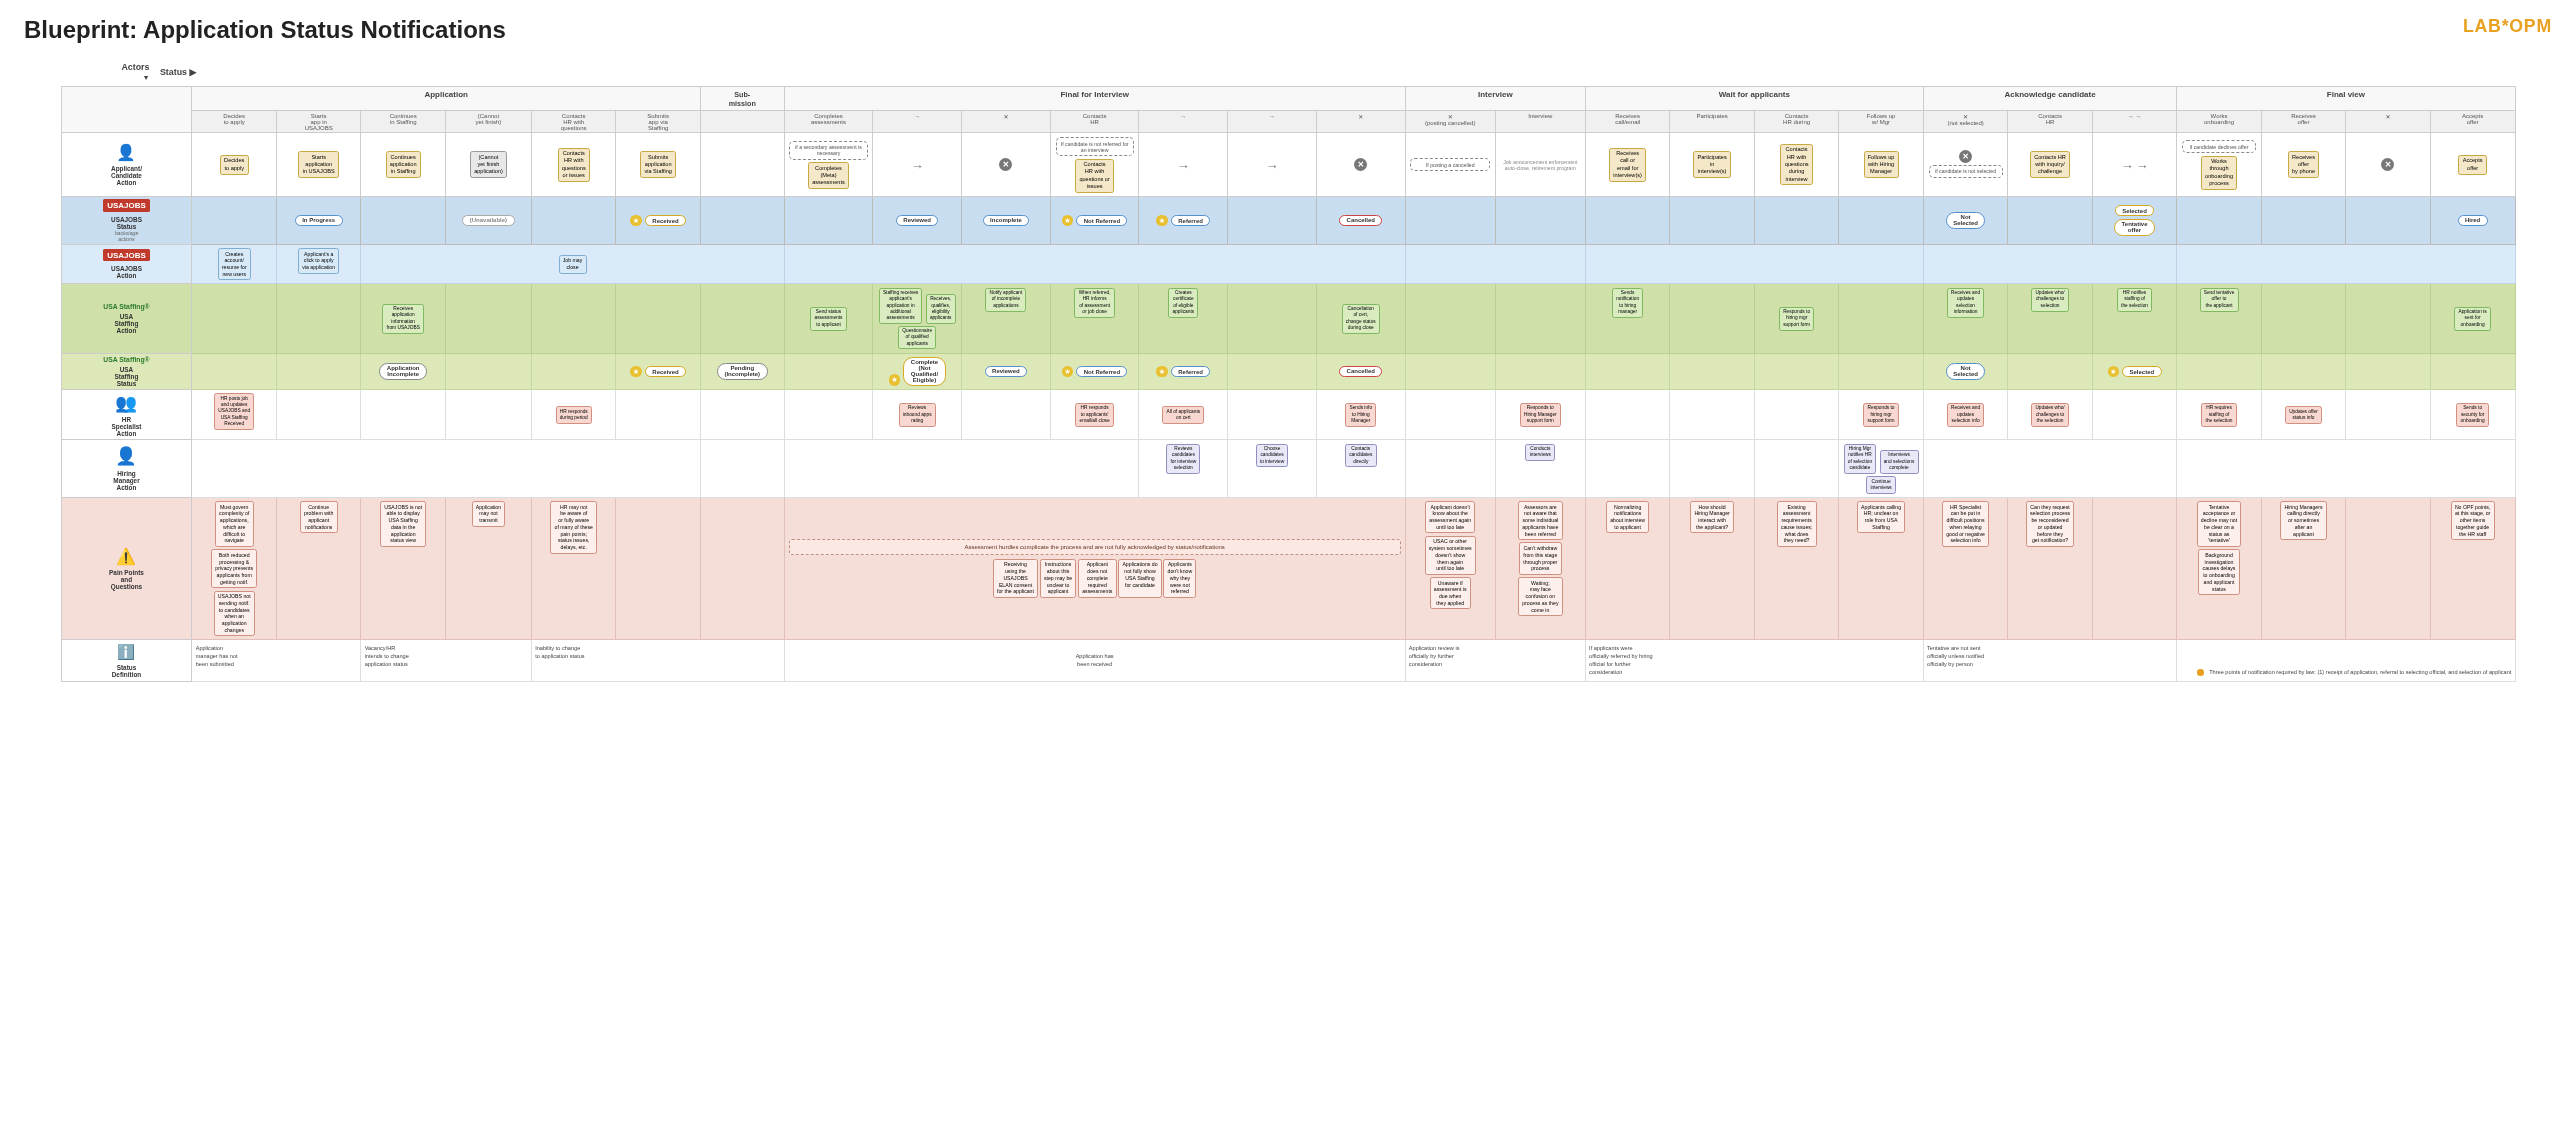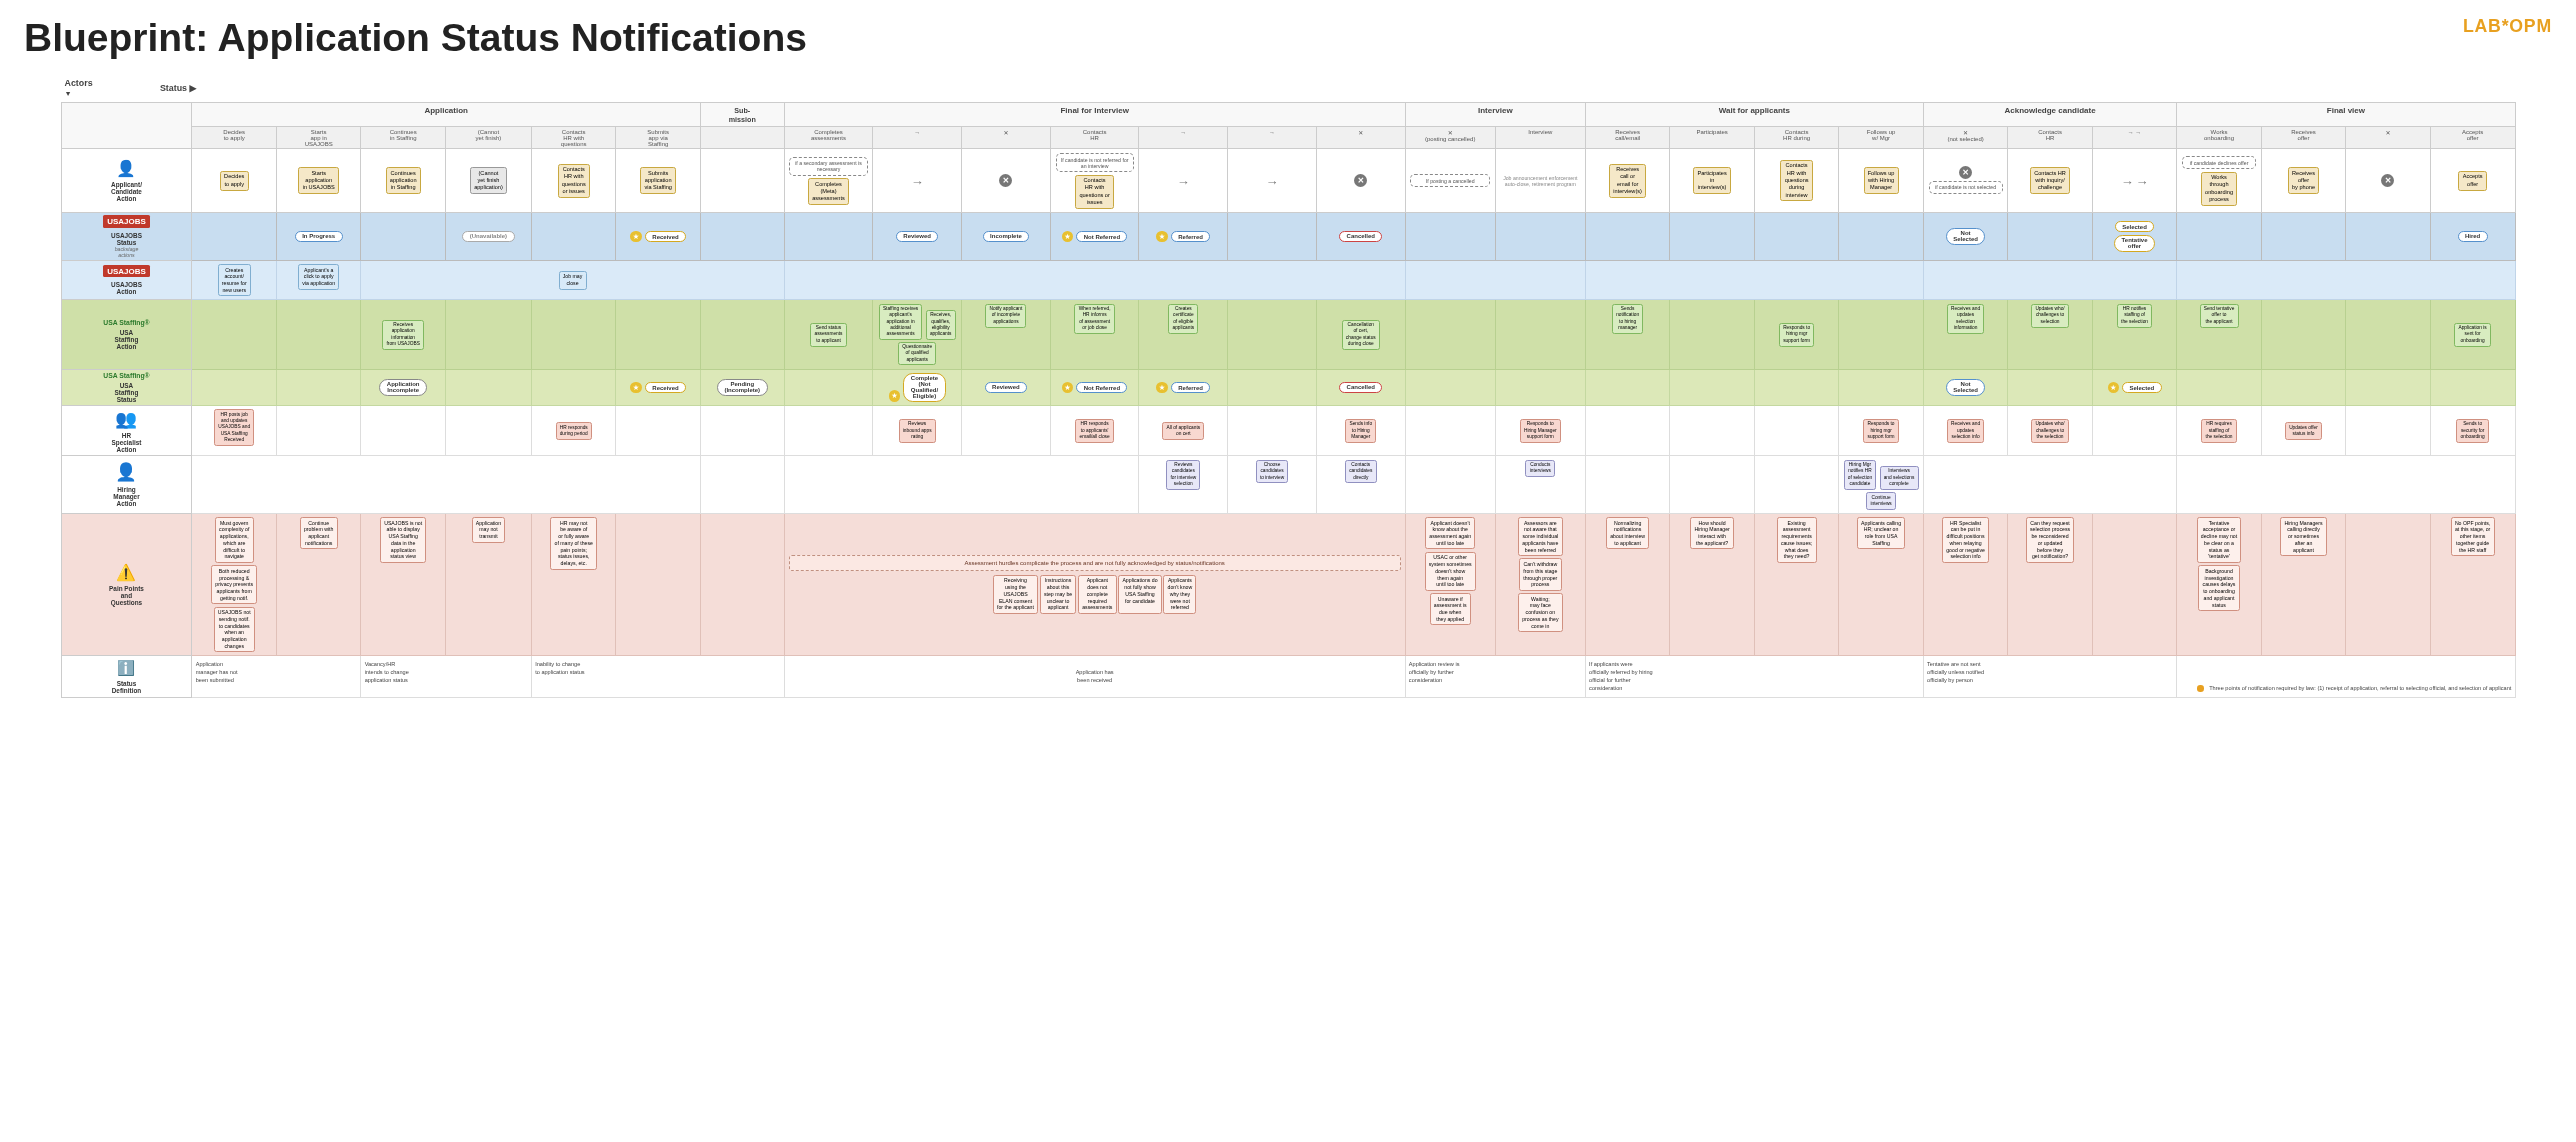"Blueprint: Application Status" .page-title { font-size: 39px -> 24px }
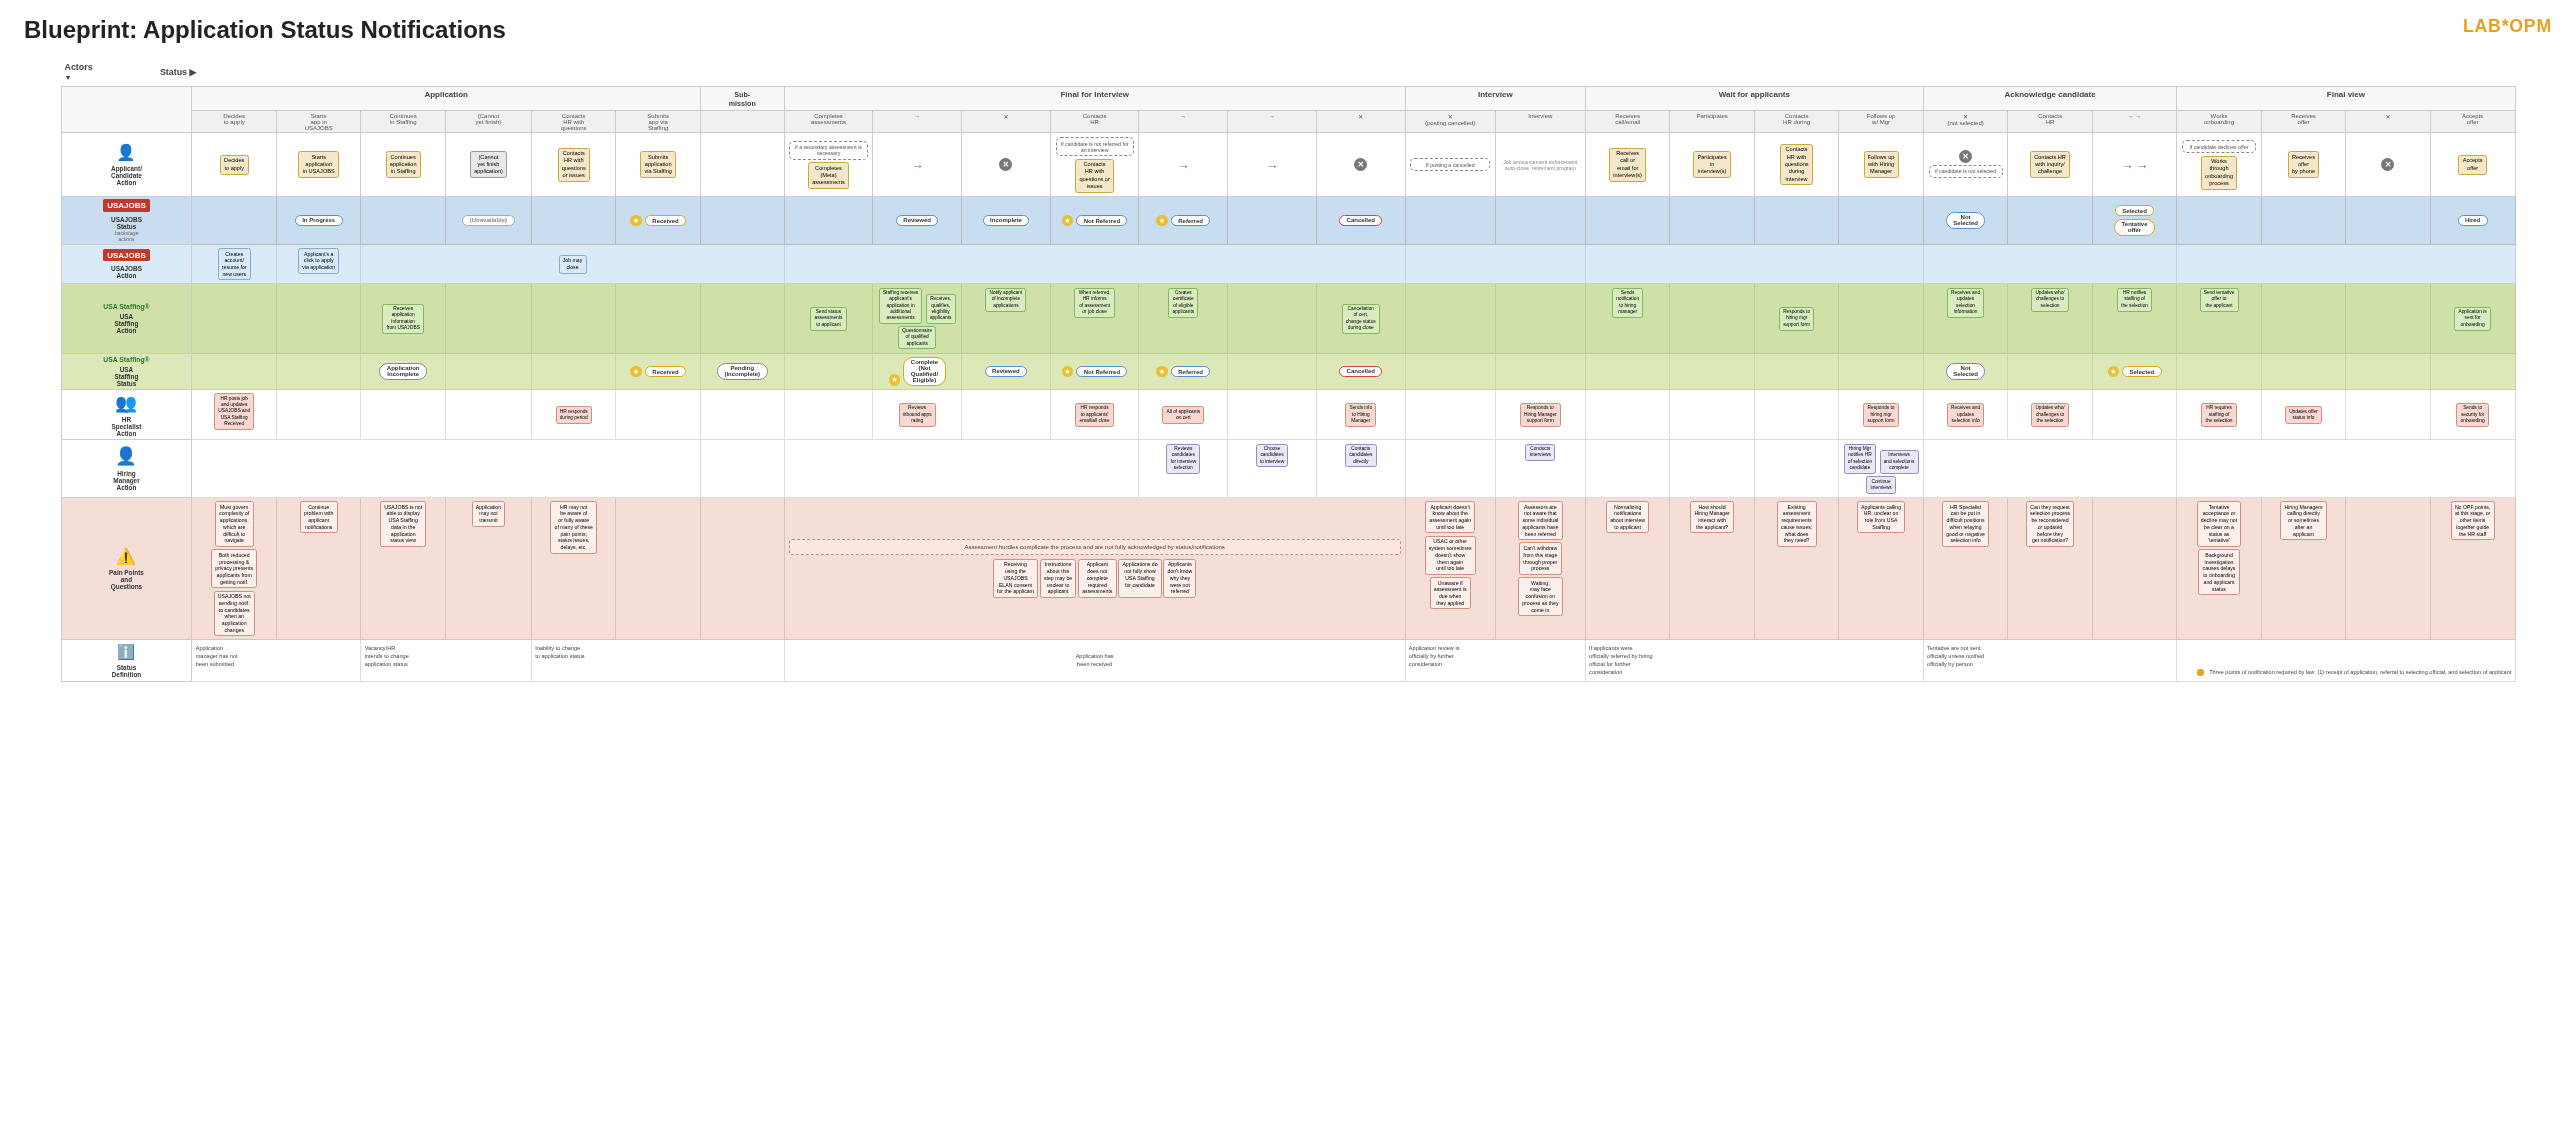"Actors" div { text-align: none -> right }
